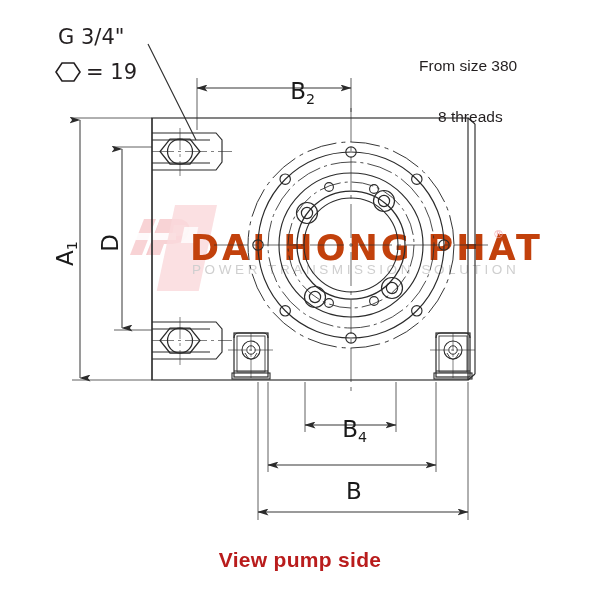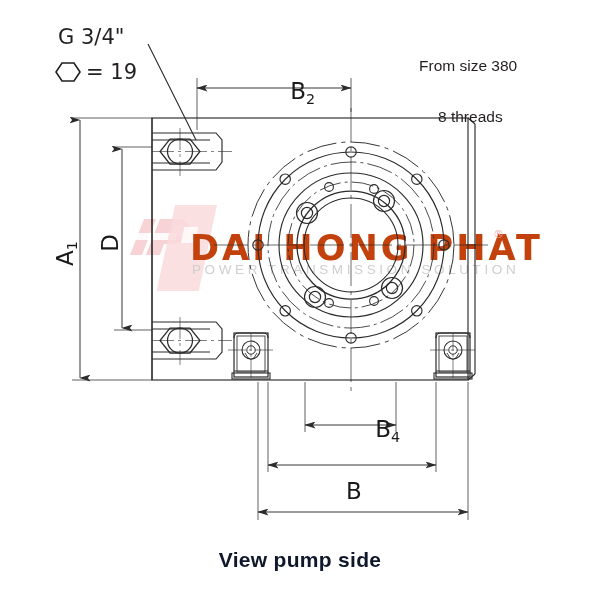"B4" div.txt { left: 346px -> 313px }
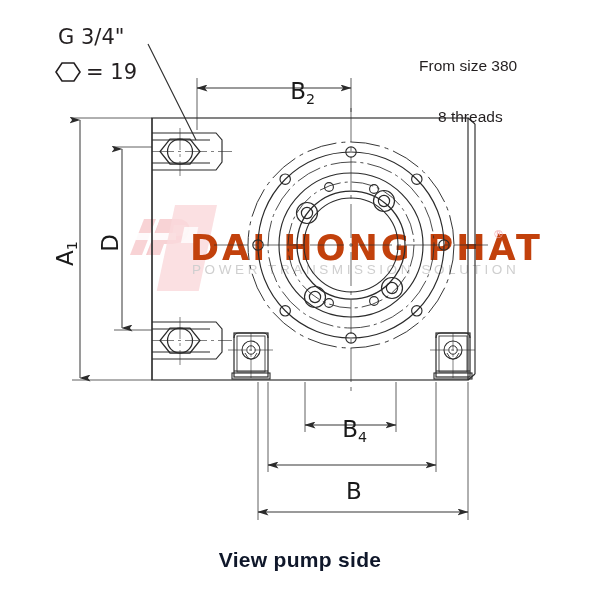"View pump side" .caption { color: #0f172a -> #b91c1c }
